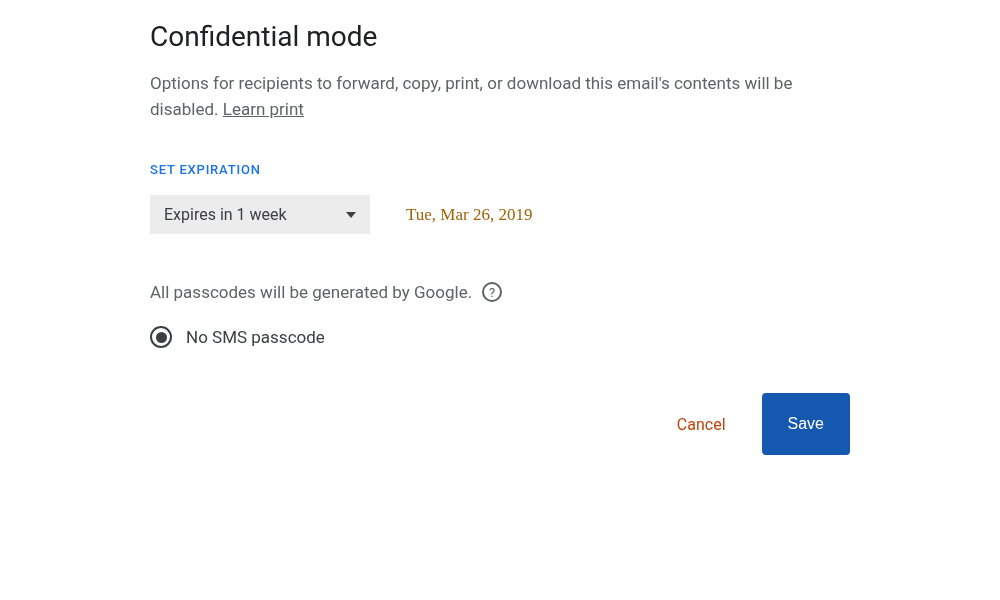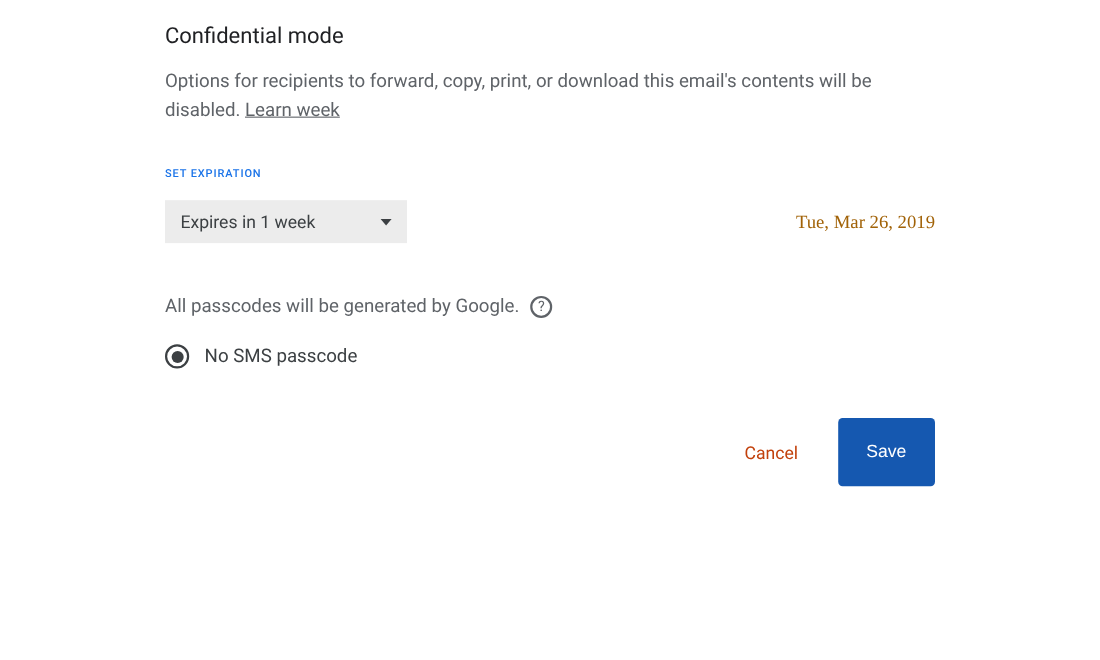"Confidential mode" .title { font-size: 20px -> 28px }
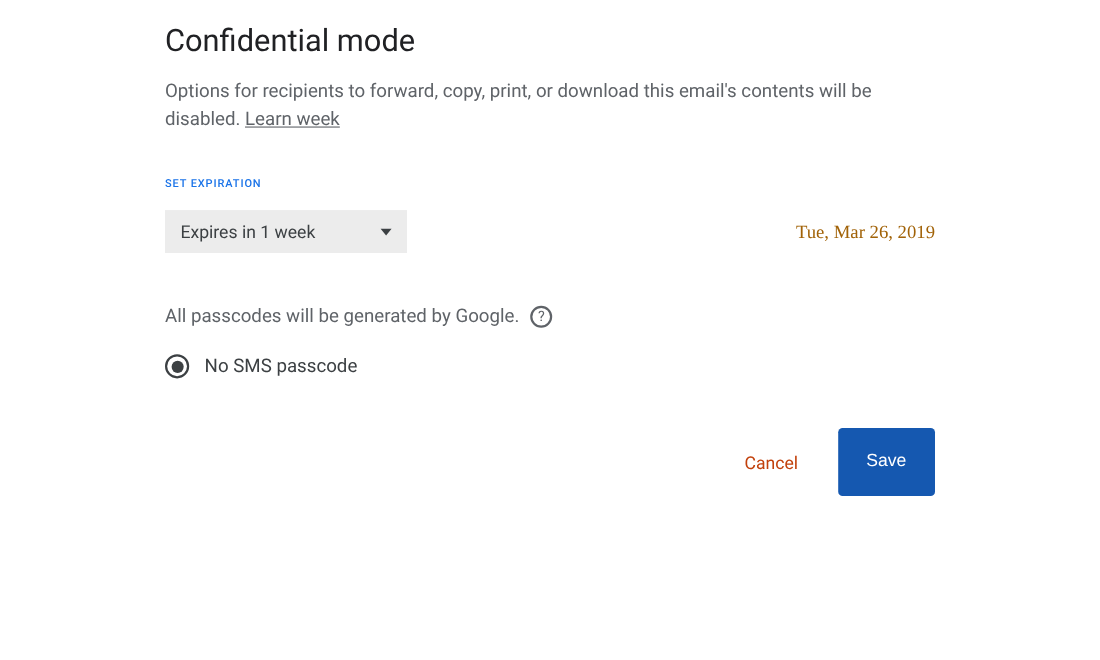"Learn week" a.learn-more { text: week -> print }
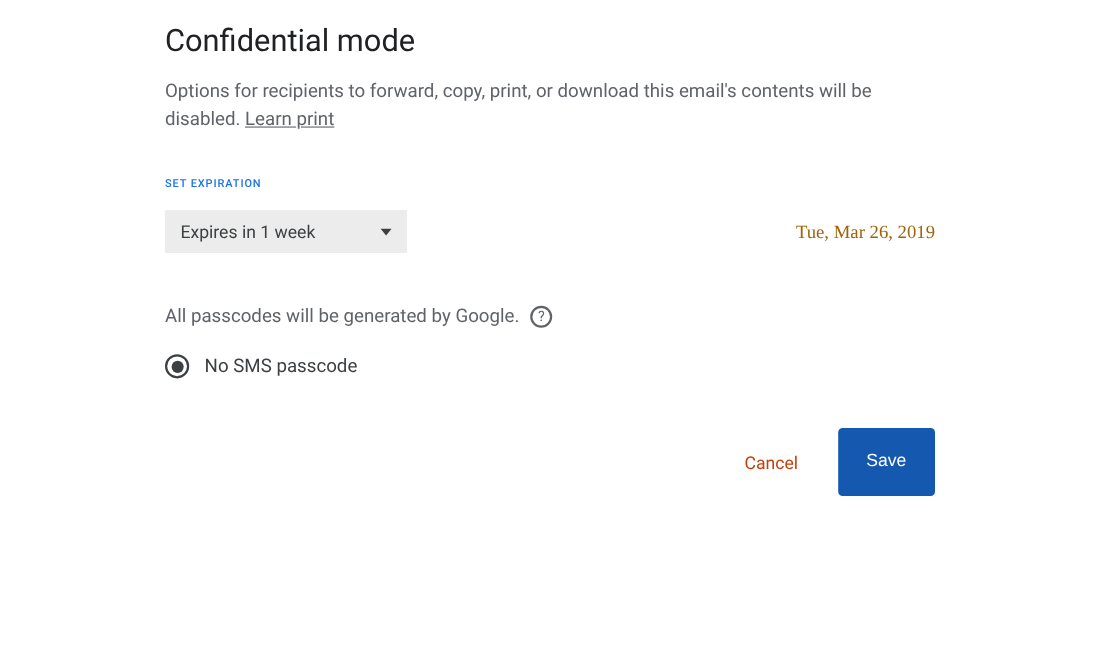"SET EXPIRATION" .section-label { font-size: 10px -> 13px }
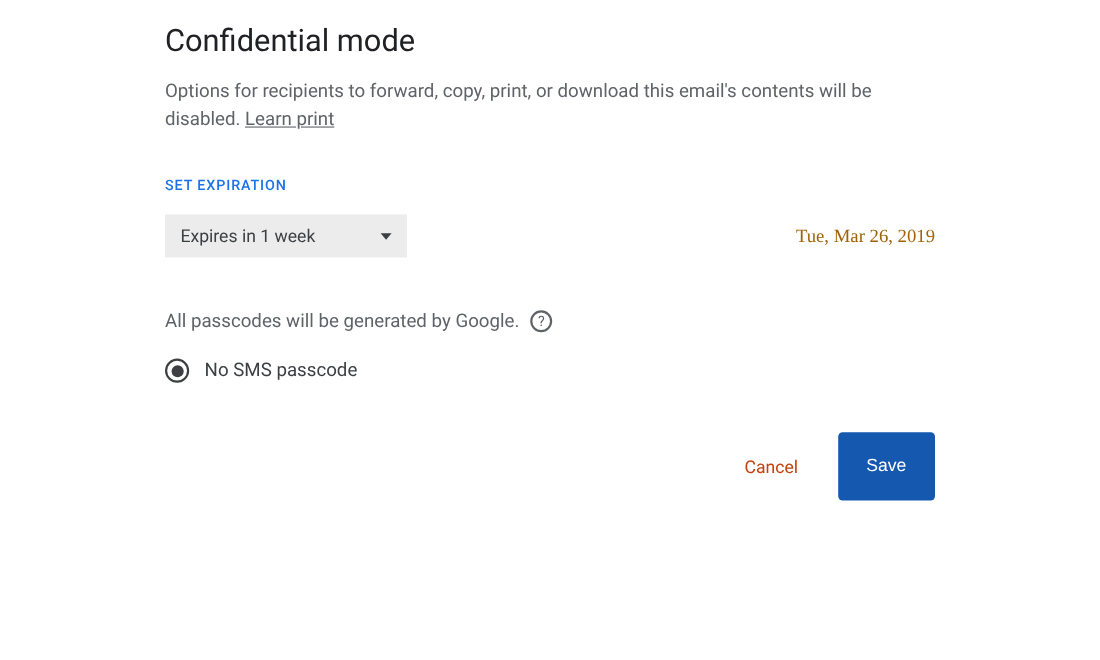"Expires in 1 week" .expiration-row { justify-content: space-between -> none }
